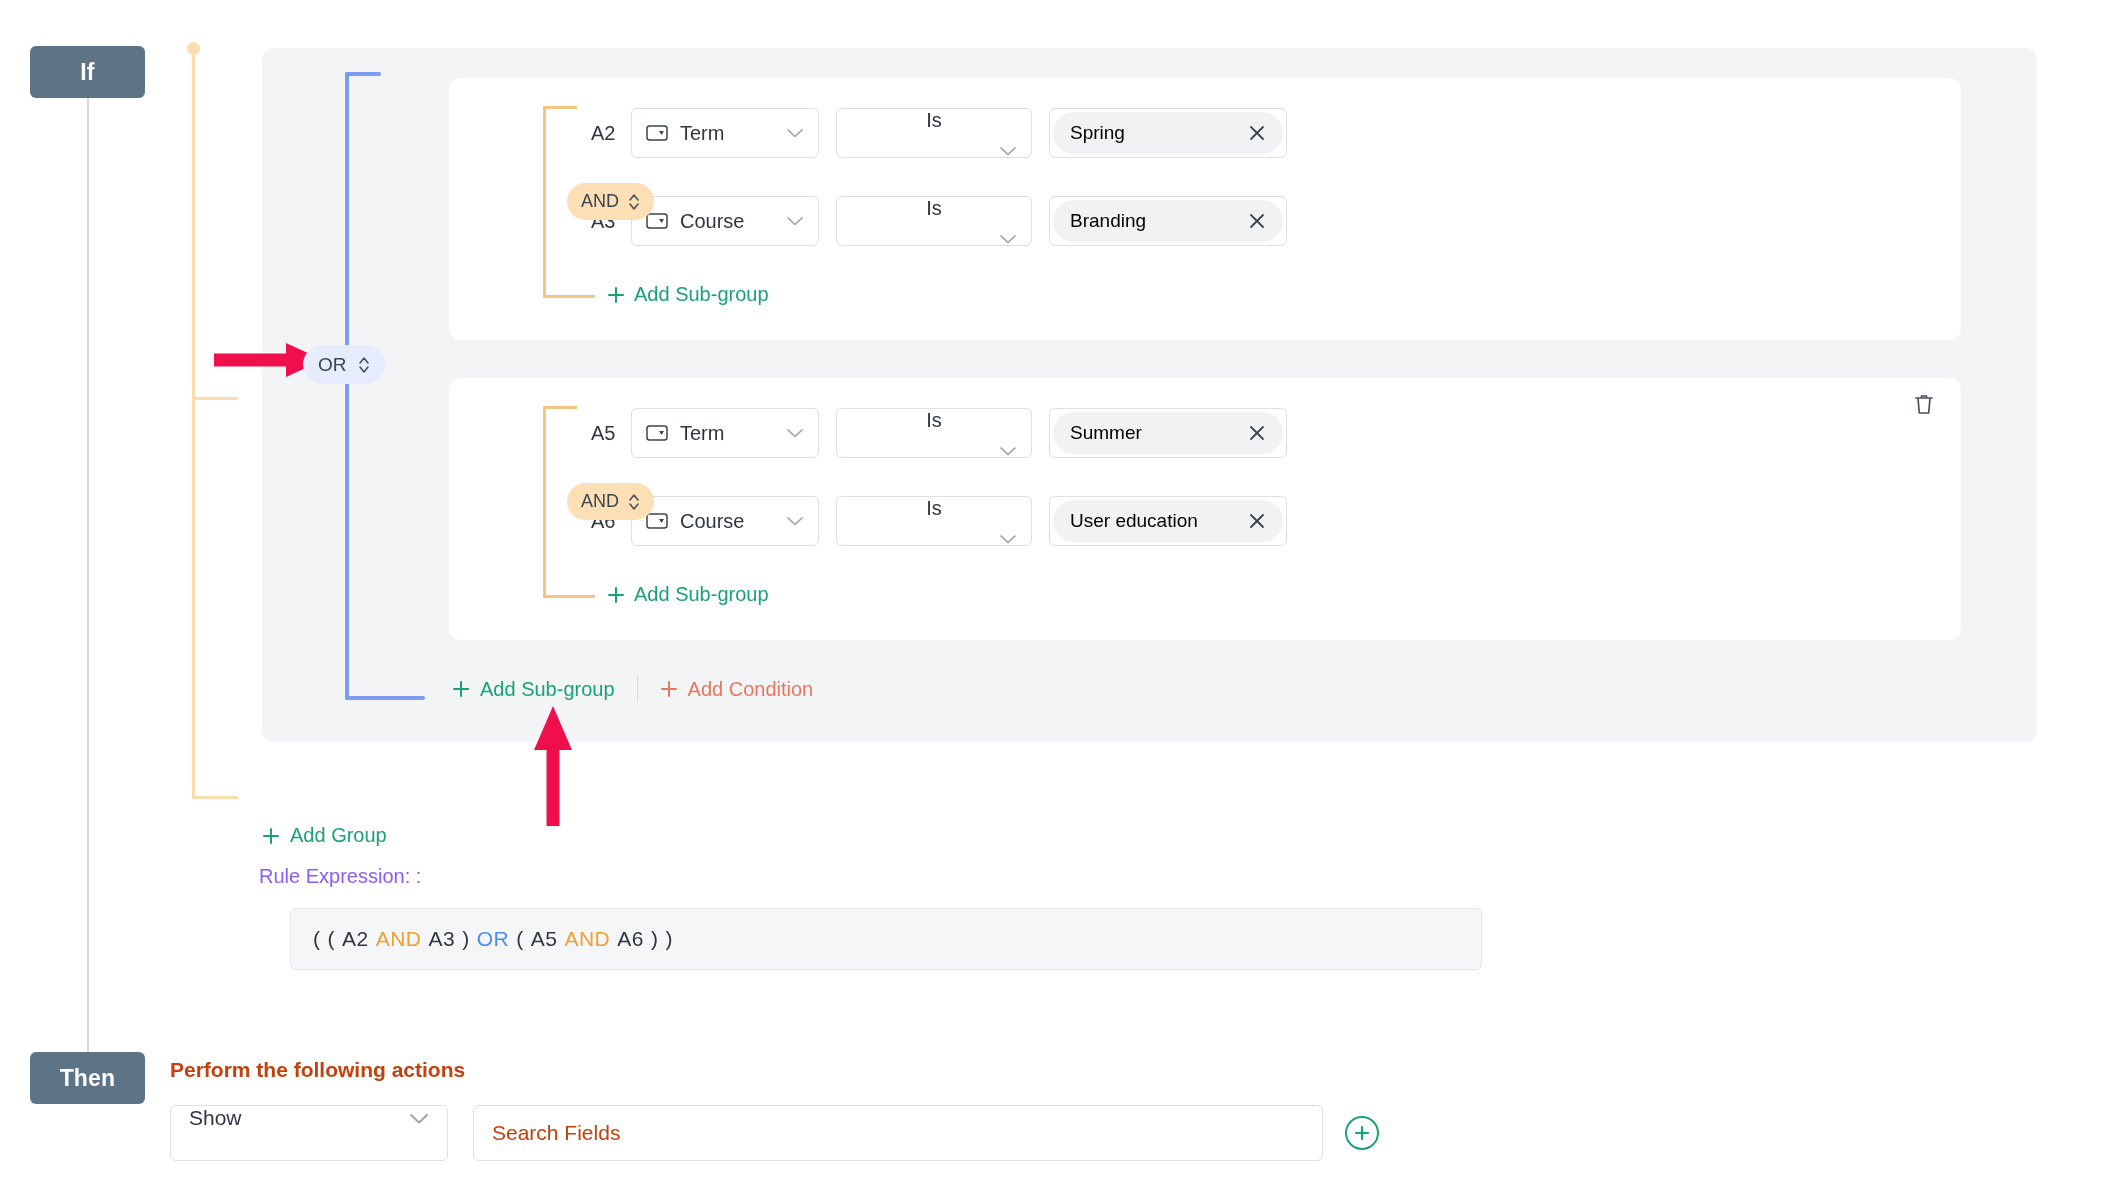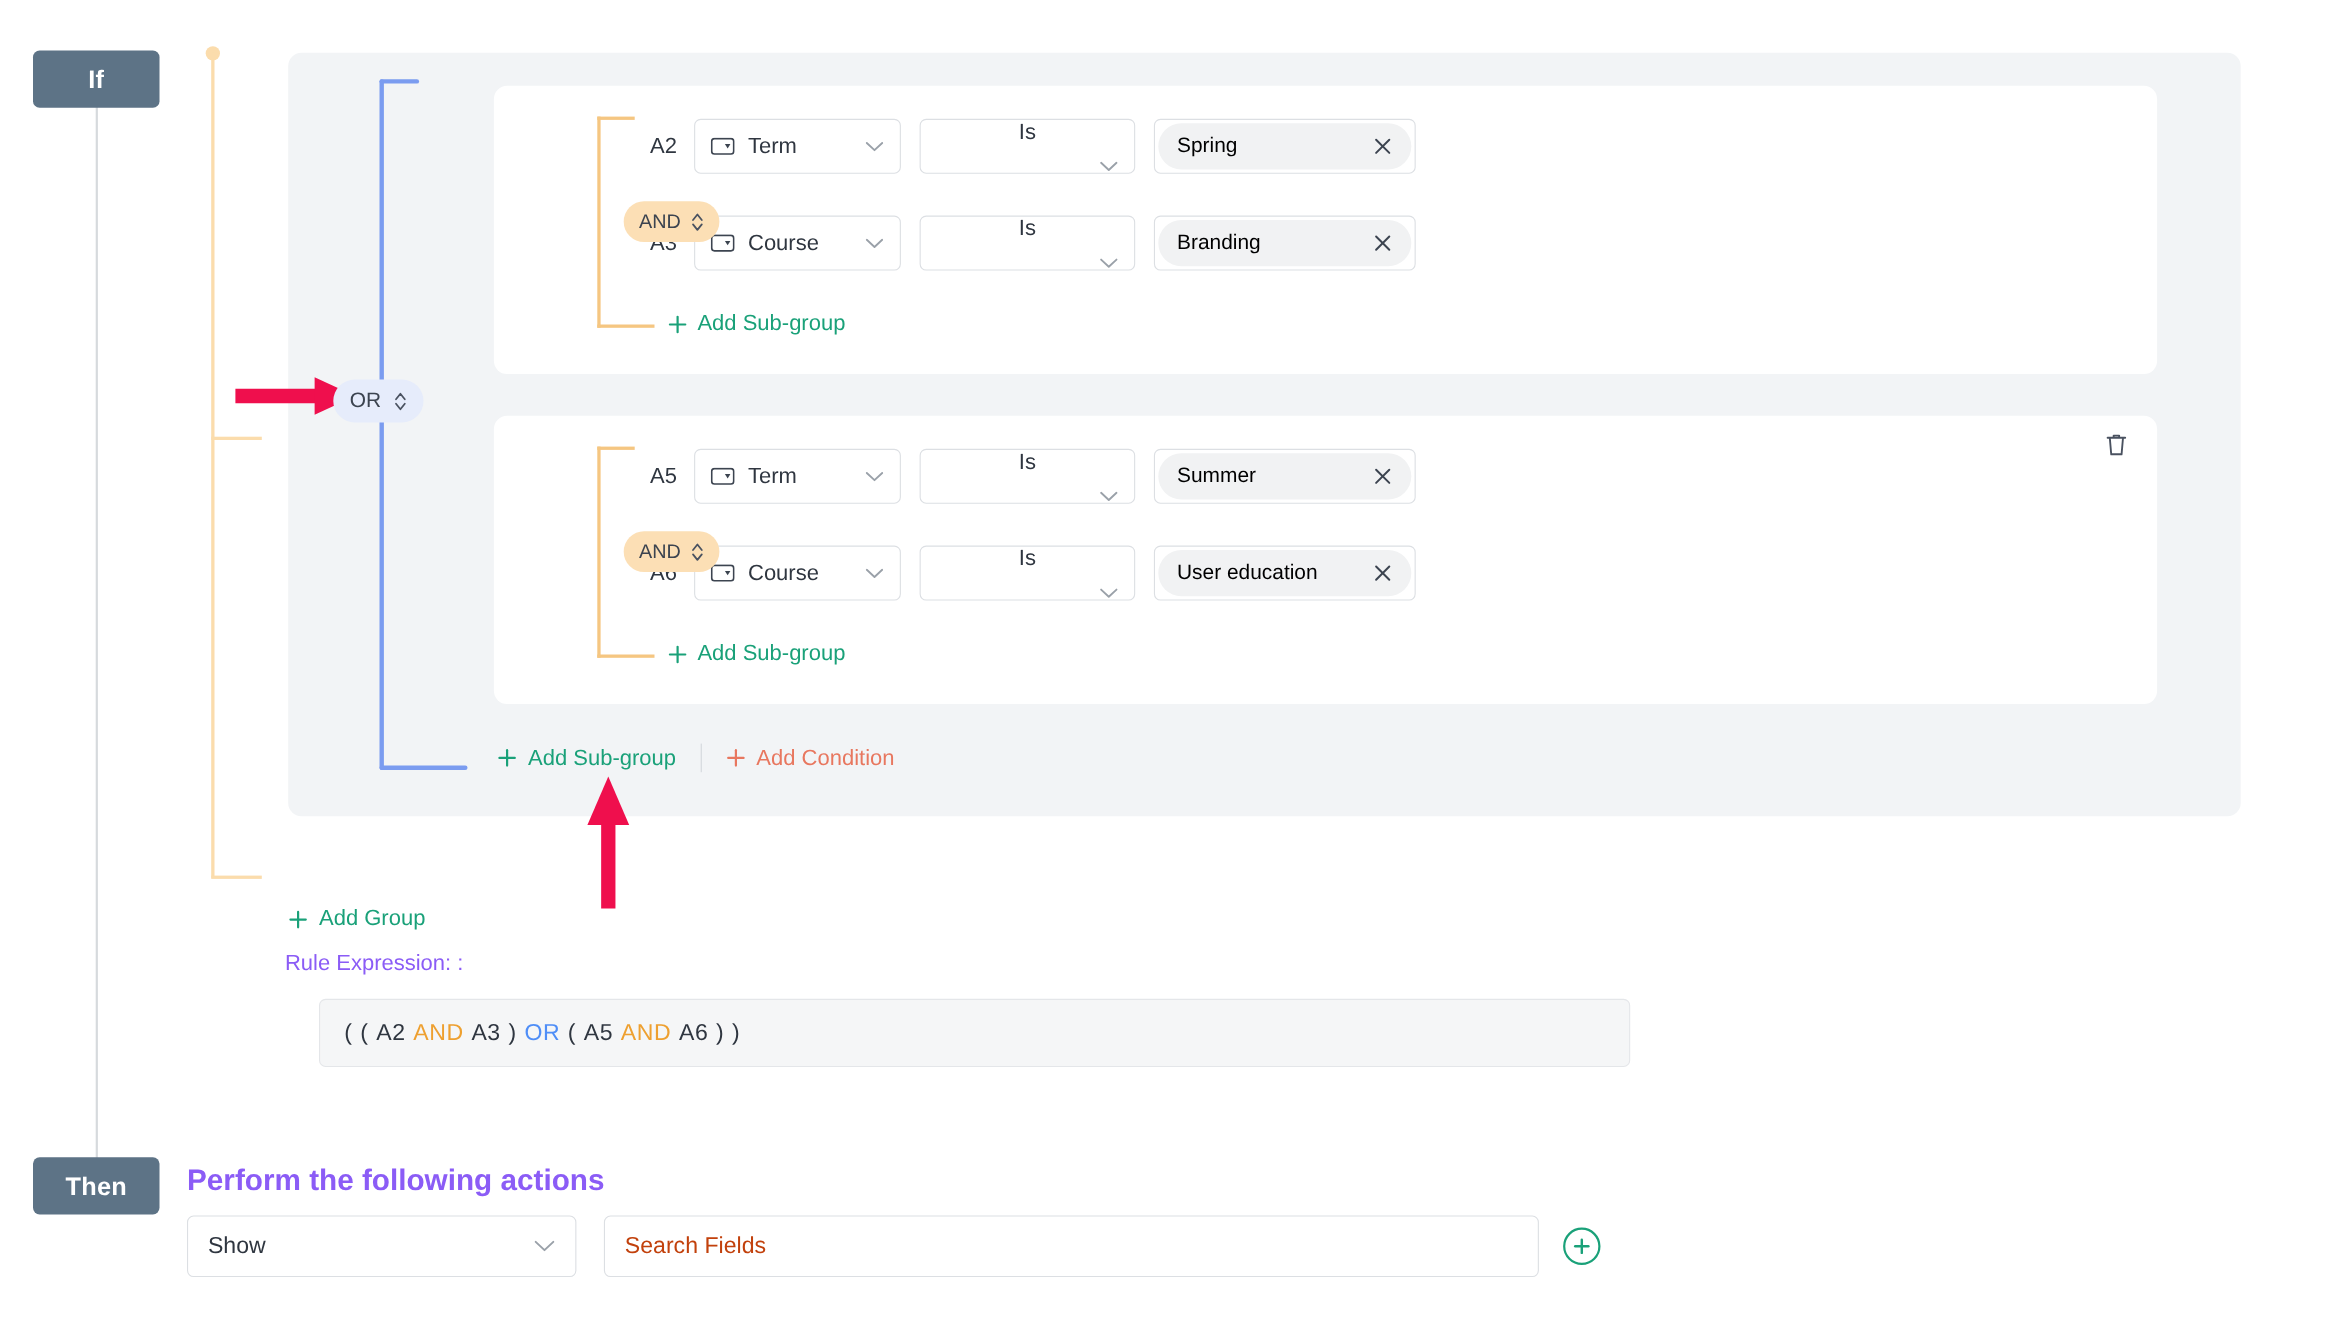"Perform the following actions" .then-heading { color: #8b5cf6 -> #c2410c; font-size: 27px -> 21px }
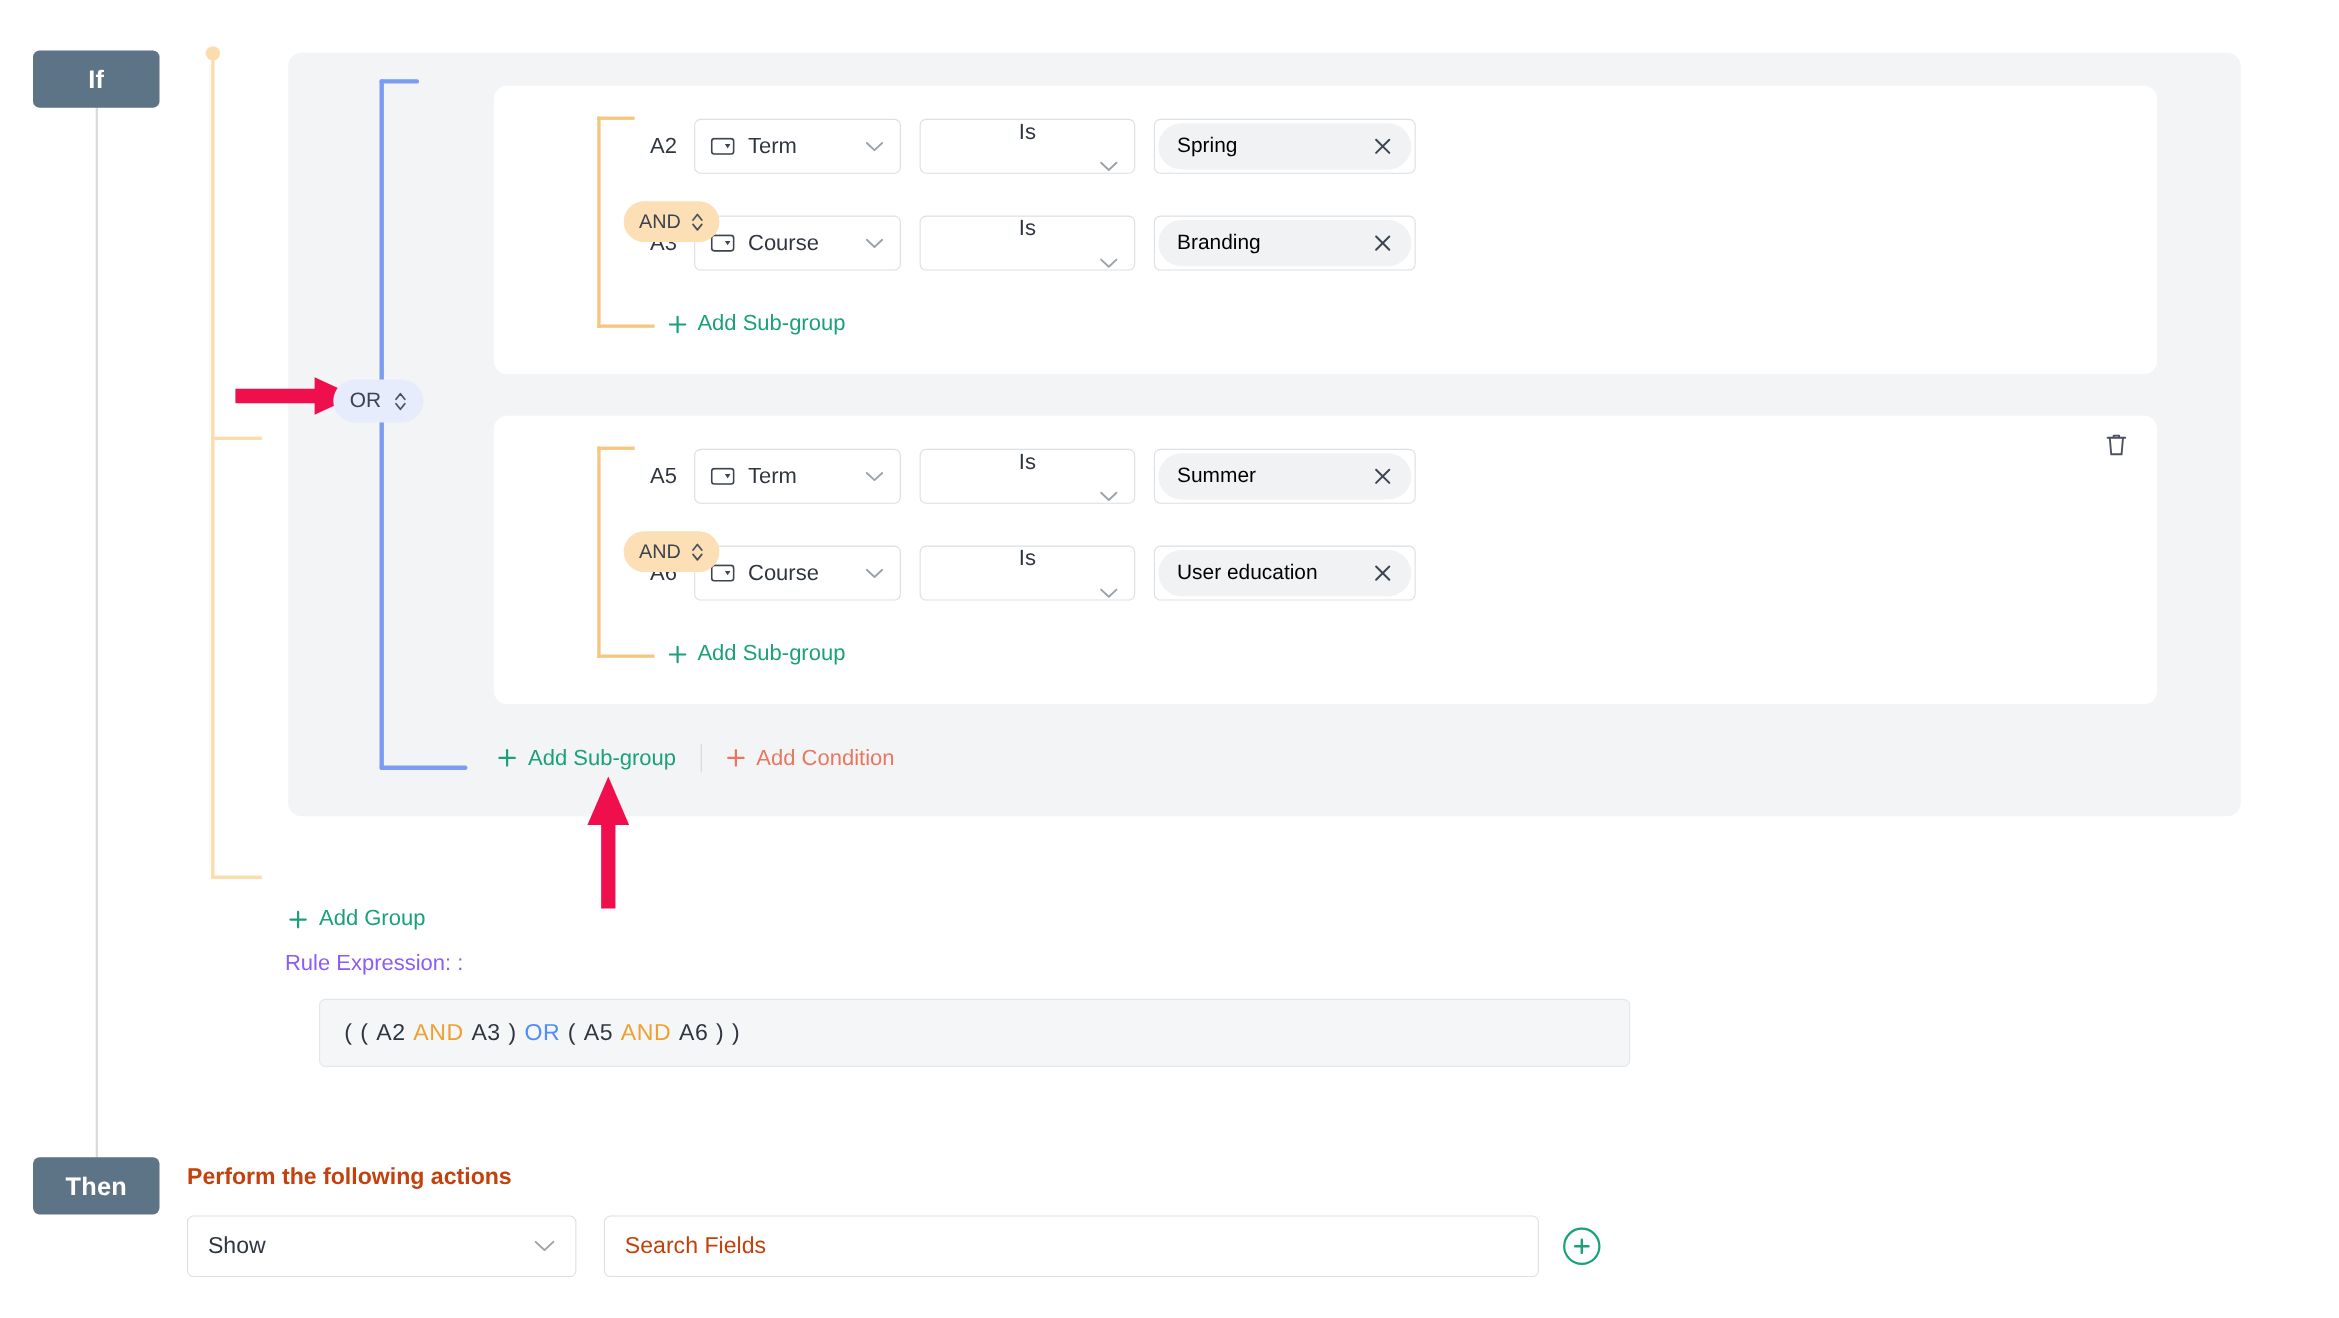"Show" .action-select { align-items: center -> flex-start; width: 354px -> 278px }
